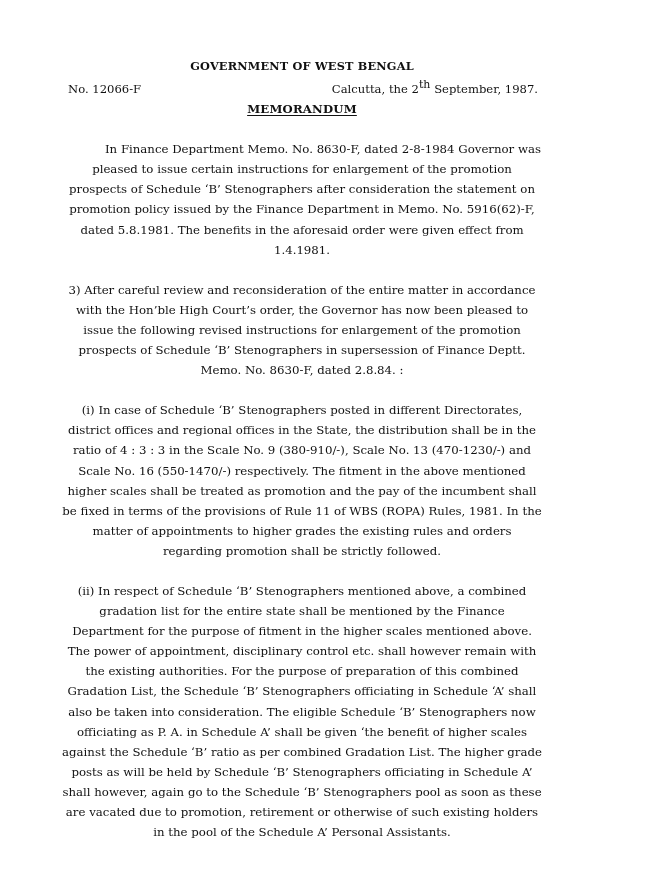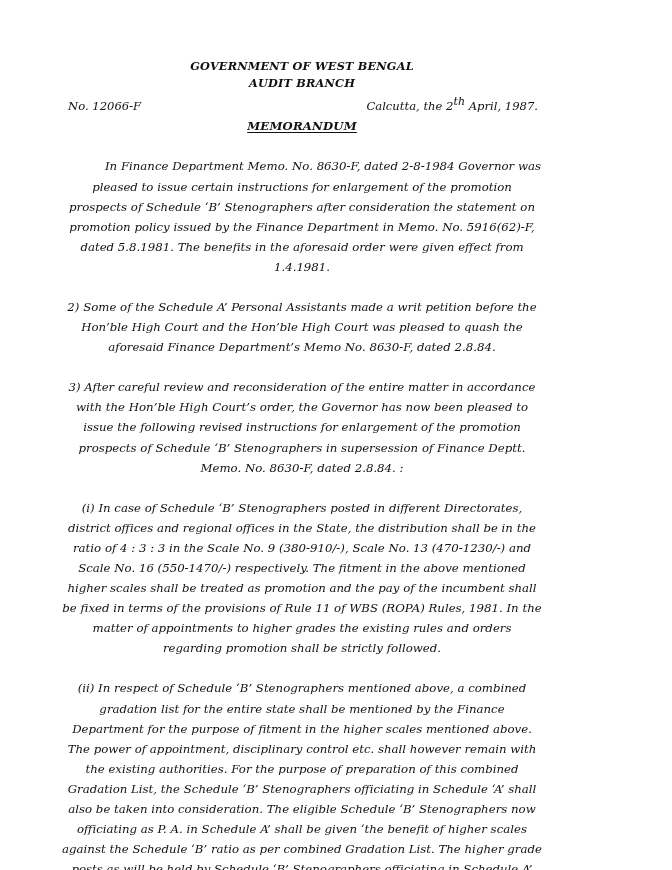"GOVERNMENT OF WEST BENGAL" .page { font-style: italic -> none }
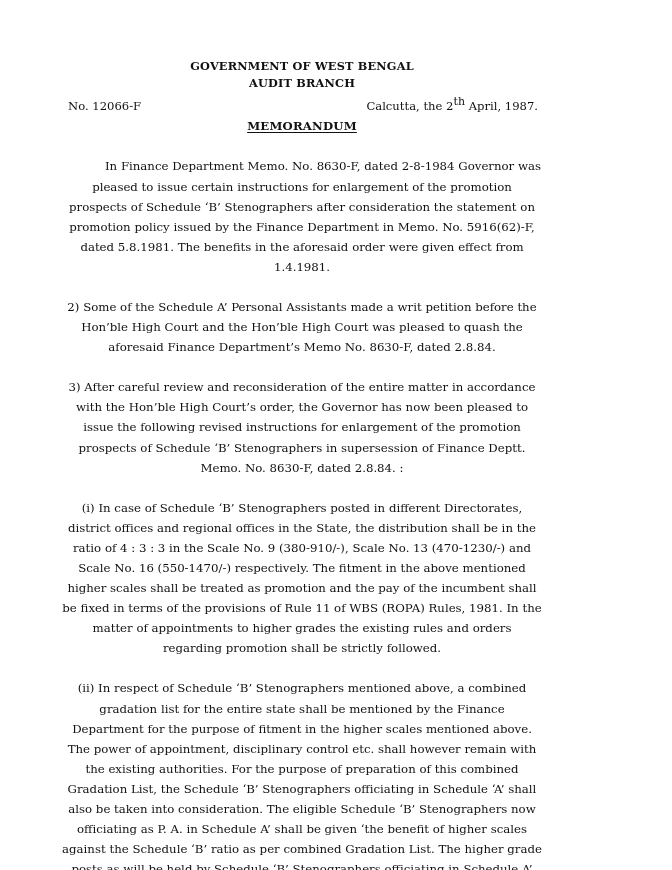"AUDIT BRANCH" span.heading-line { html: <span>AUDIT BRANCH</span> -> none }
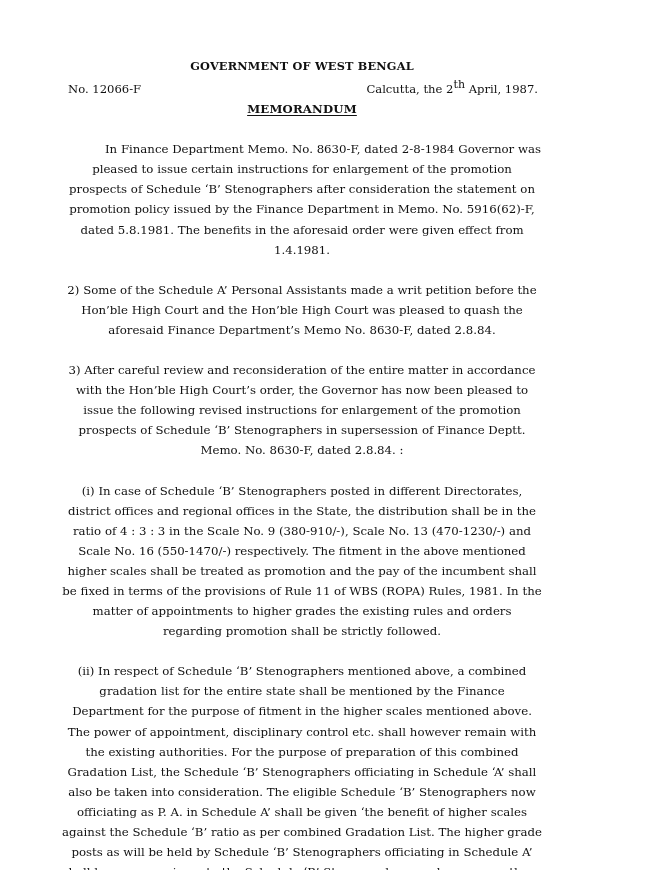"April, 1987." span { text: April -> September }
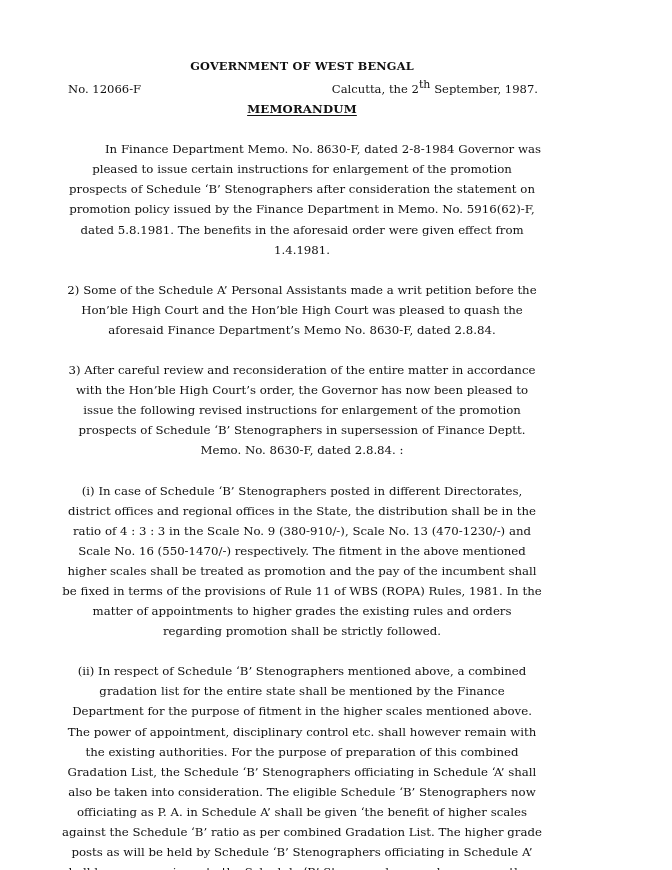"2) Some of the Schedule" p.para { html: <p>2) Some of the Schedule A’ Personal Assistants made a writ petition before the Hon’ble High Court and the Hon’ble High Court was pleased to quash the aforesaid Finance Department’s Memo No. 8630-F, dated 2.8.84.</p> -> none }
